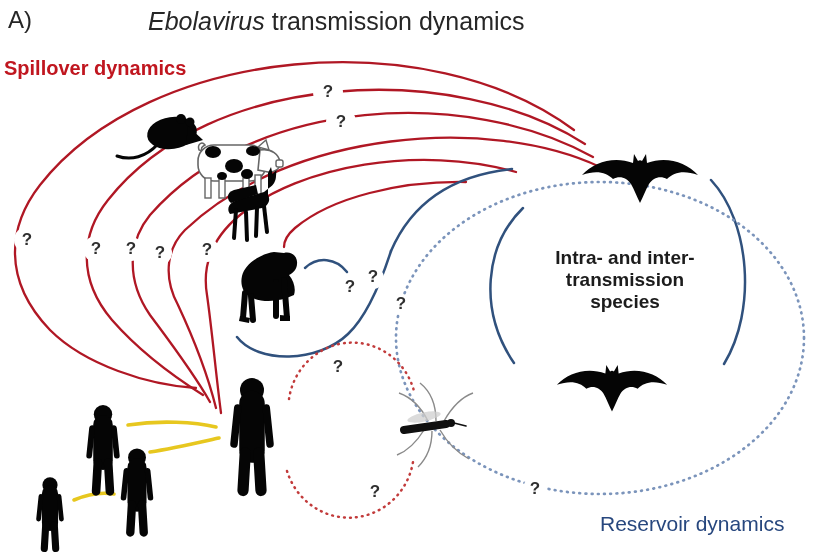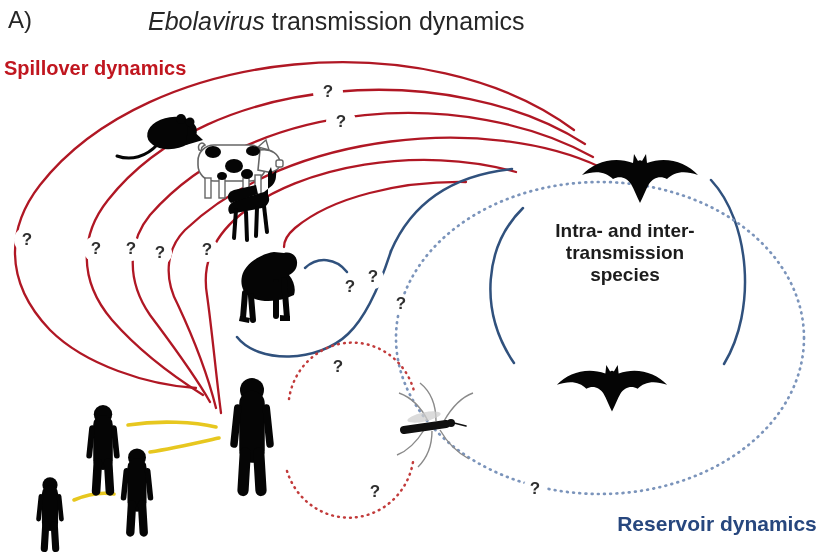"Intra- and inter-" .center-label { top: 220px -> 247px }
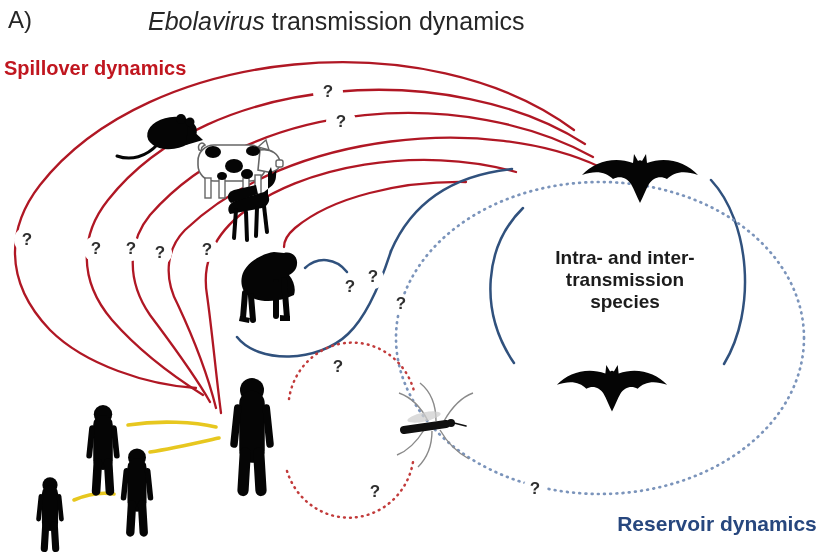"Reservoir dynamics" .reservoir { font-weight: bold -> normal; text-align: center -> left }
